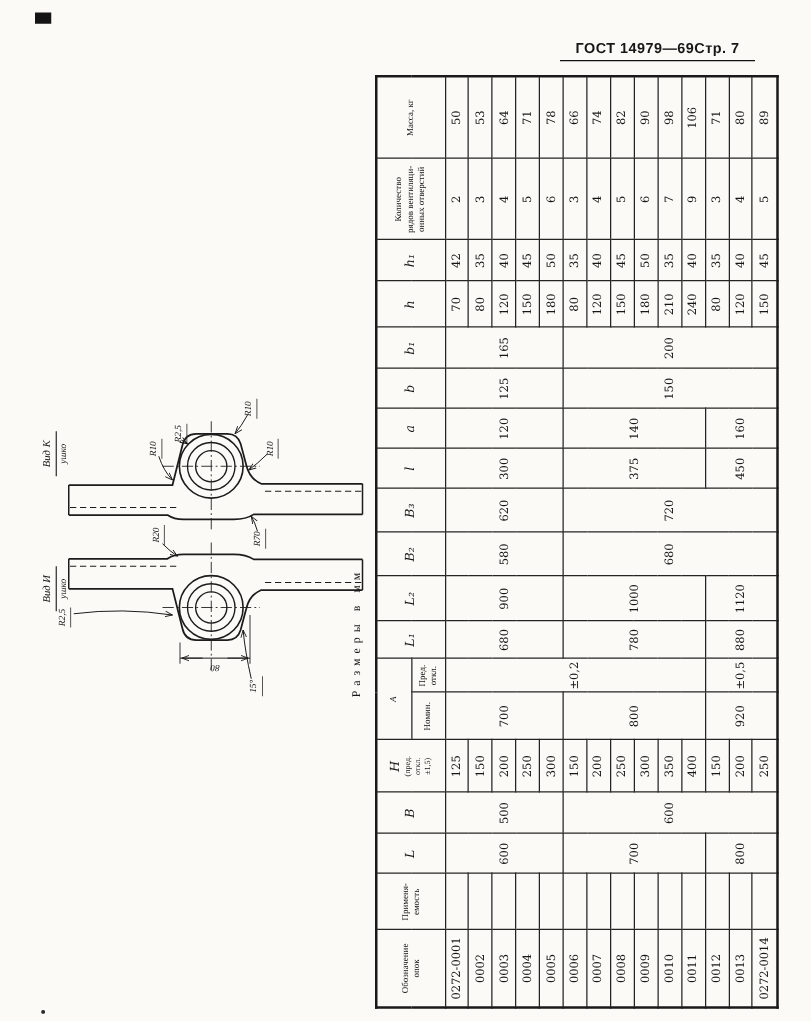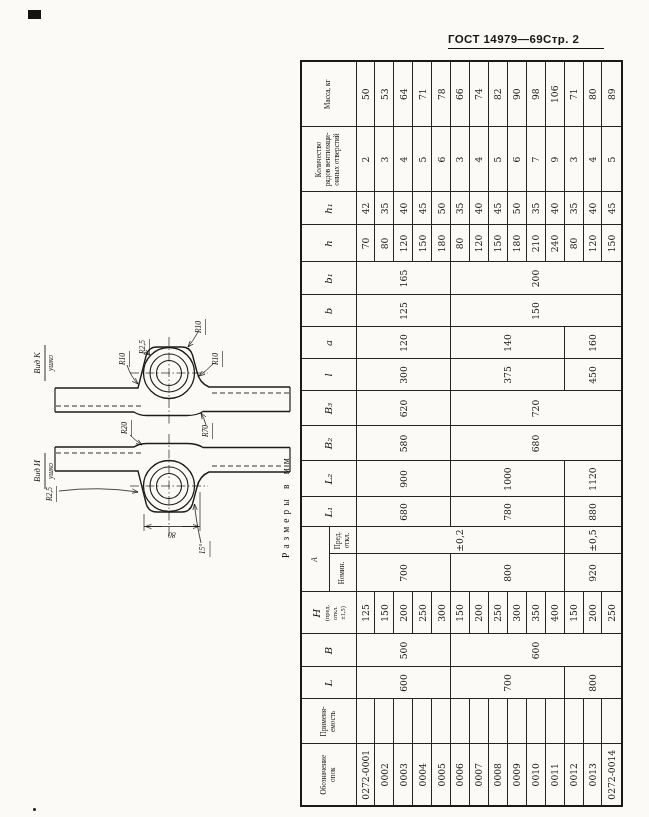"ГОСТ 14979—69" .runhead { justify-content: flex-start -> center }
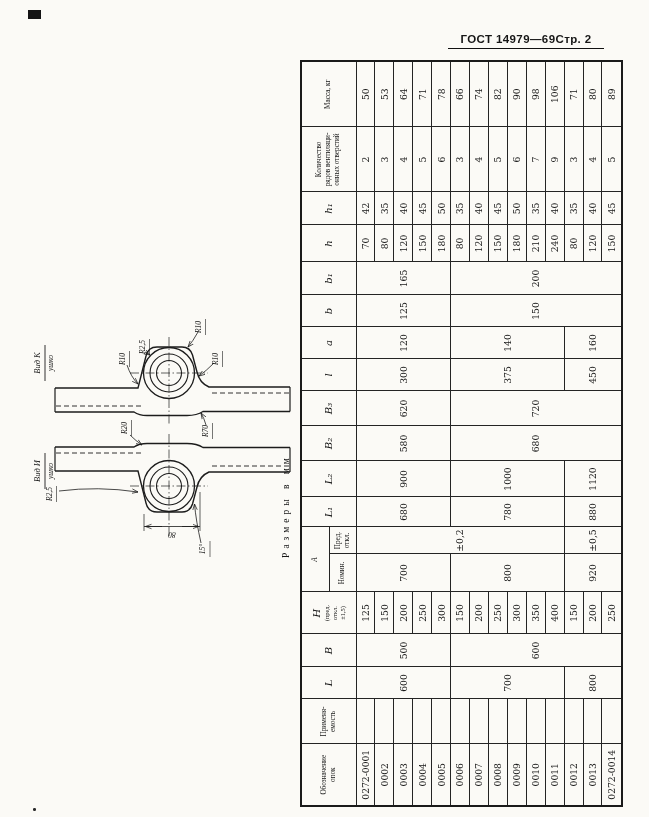"Стр. 2" span { text: 2 -> 7 }
